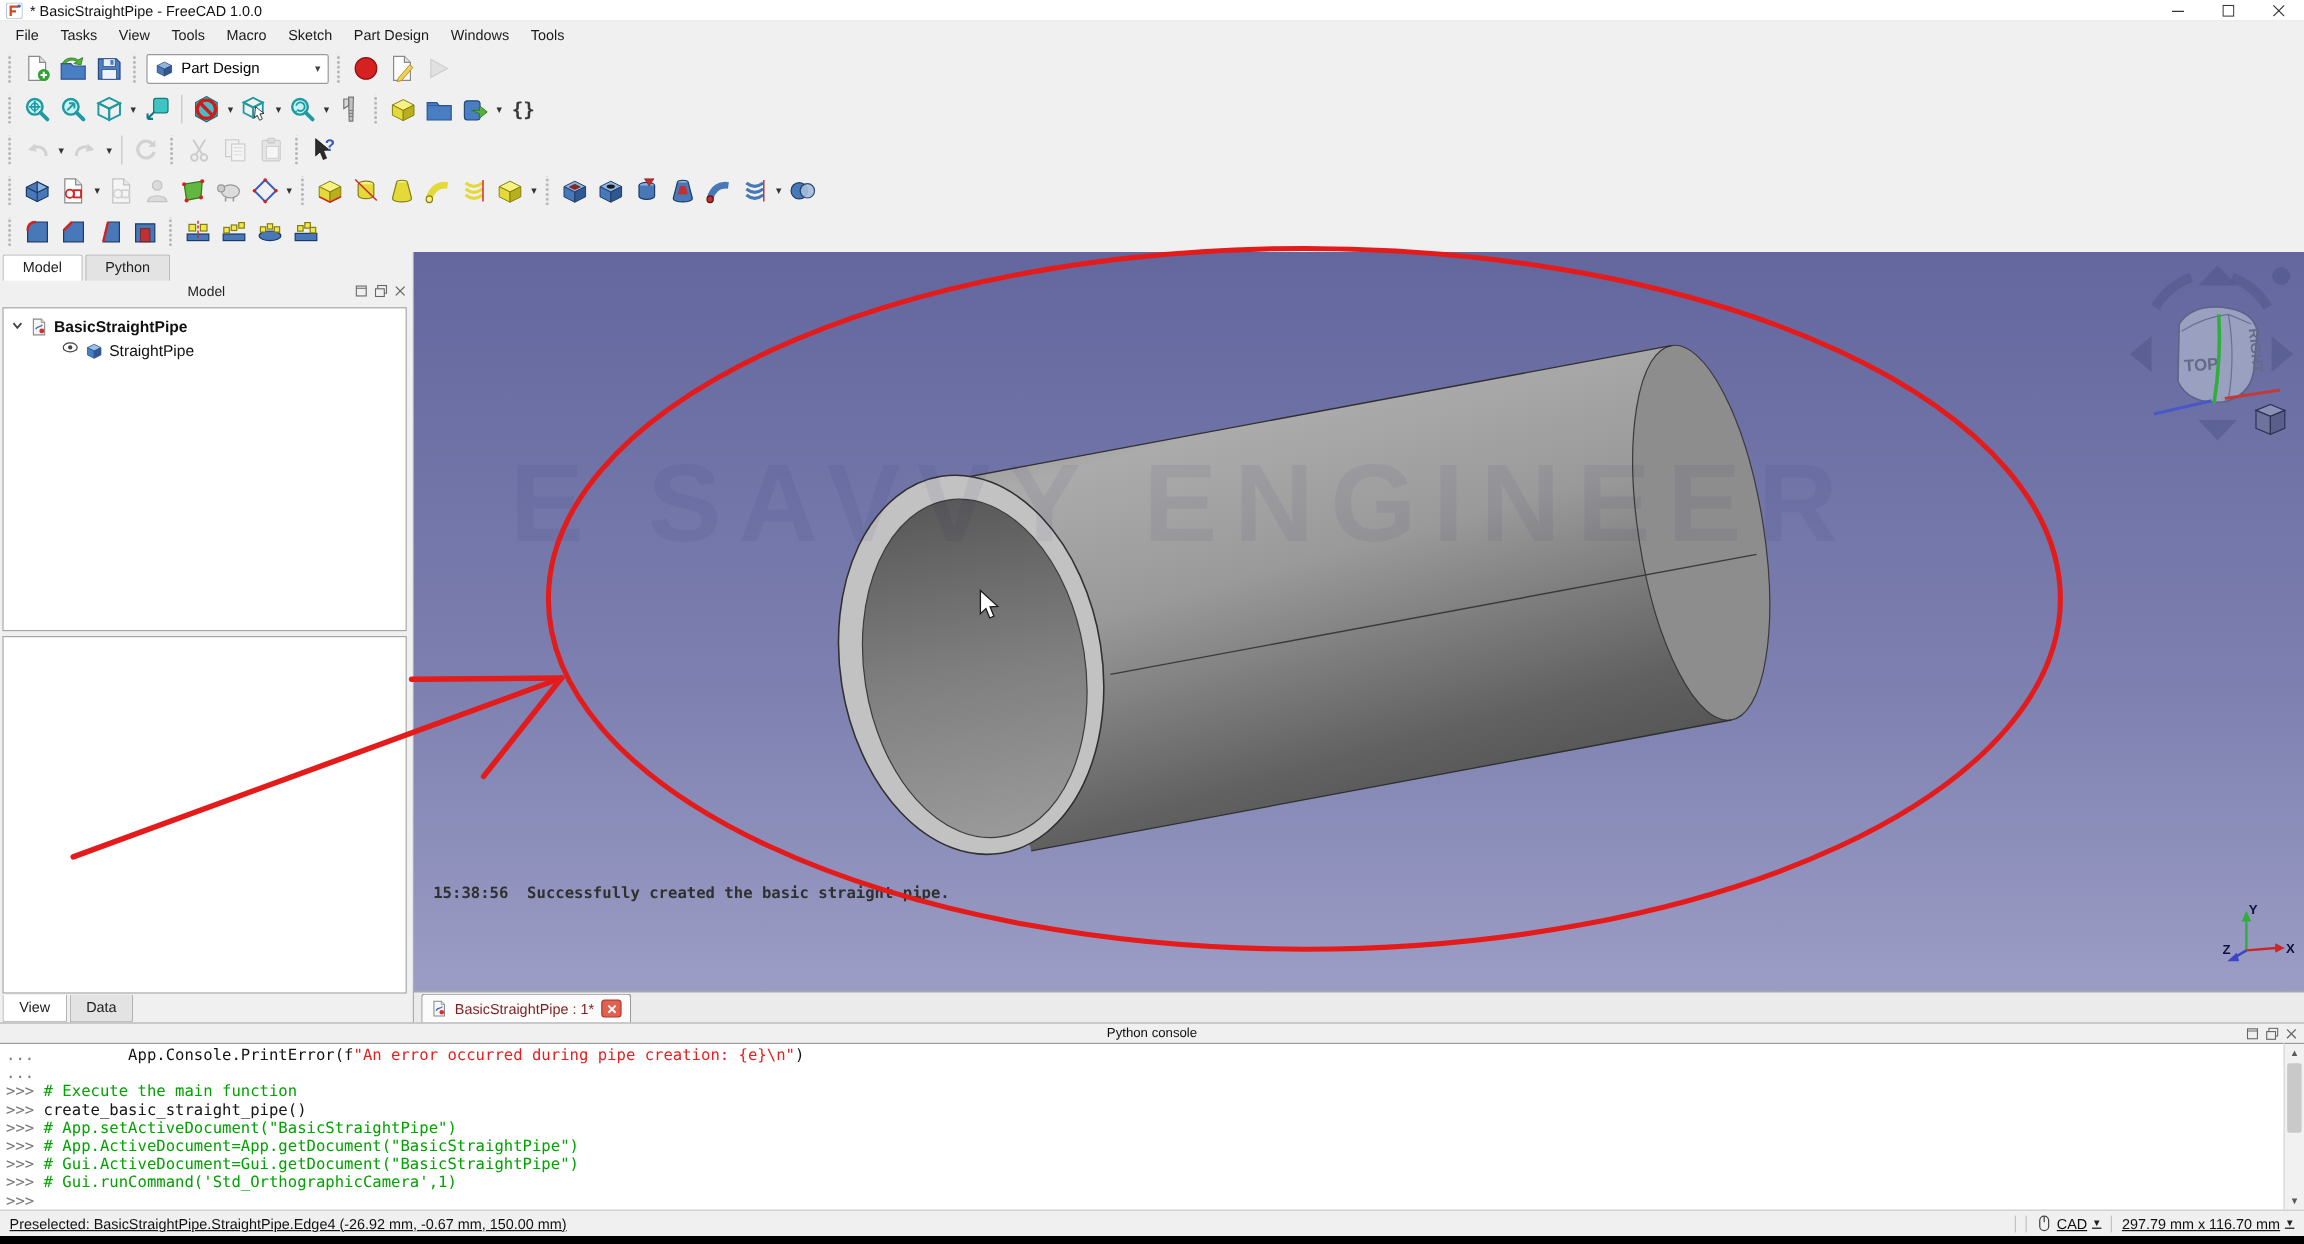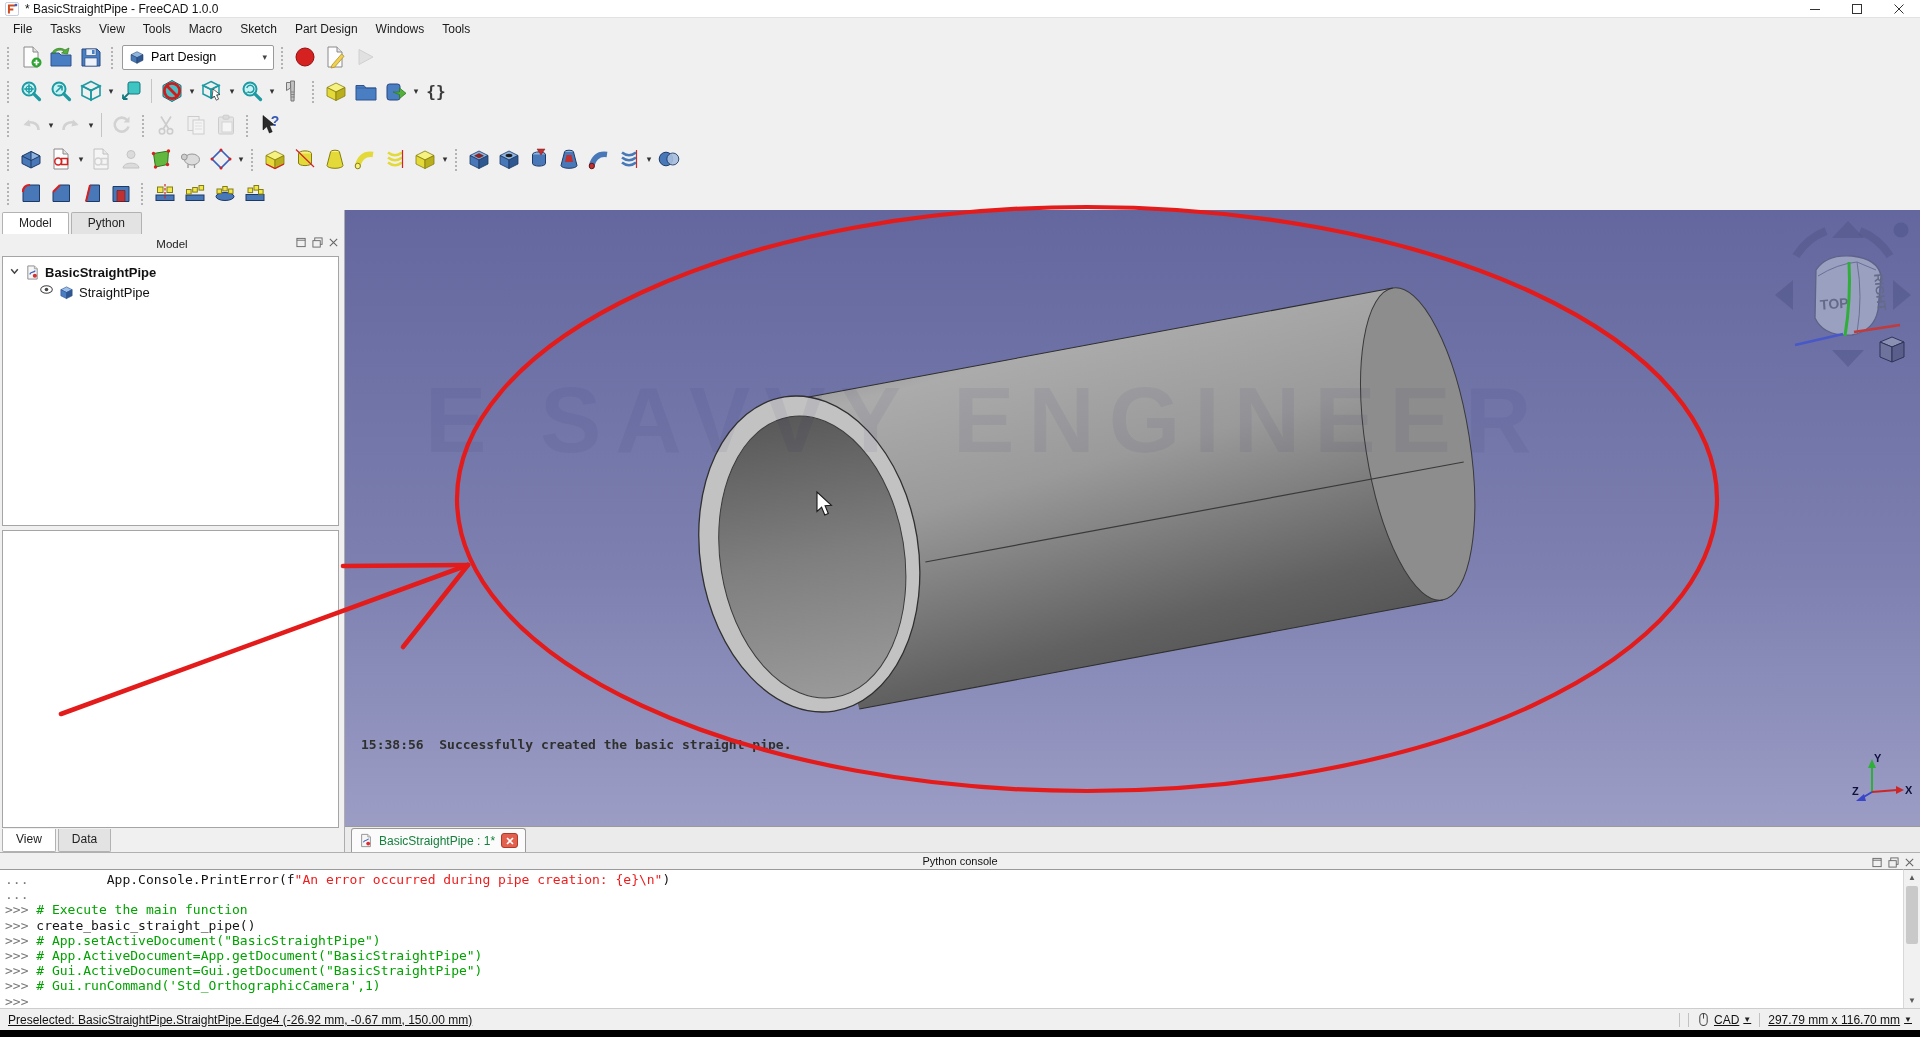"StraightPipe" div.tree-row { padding-left: 36px -> 48px }
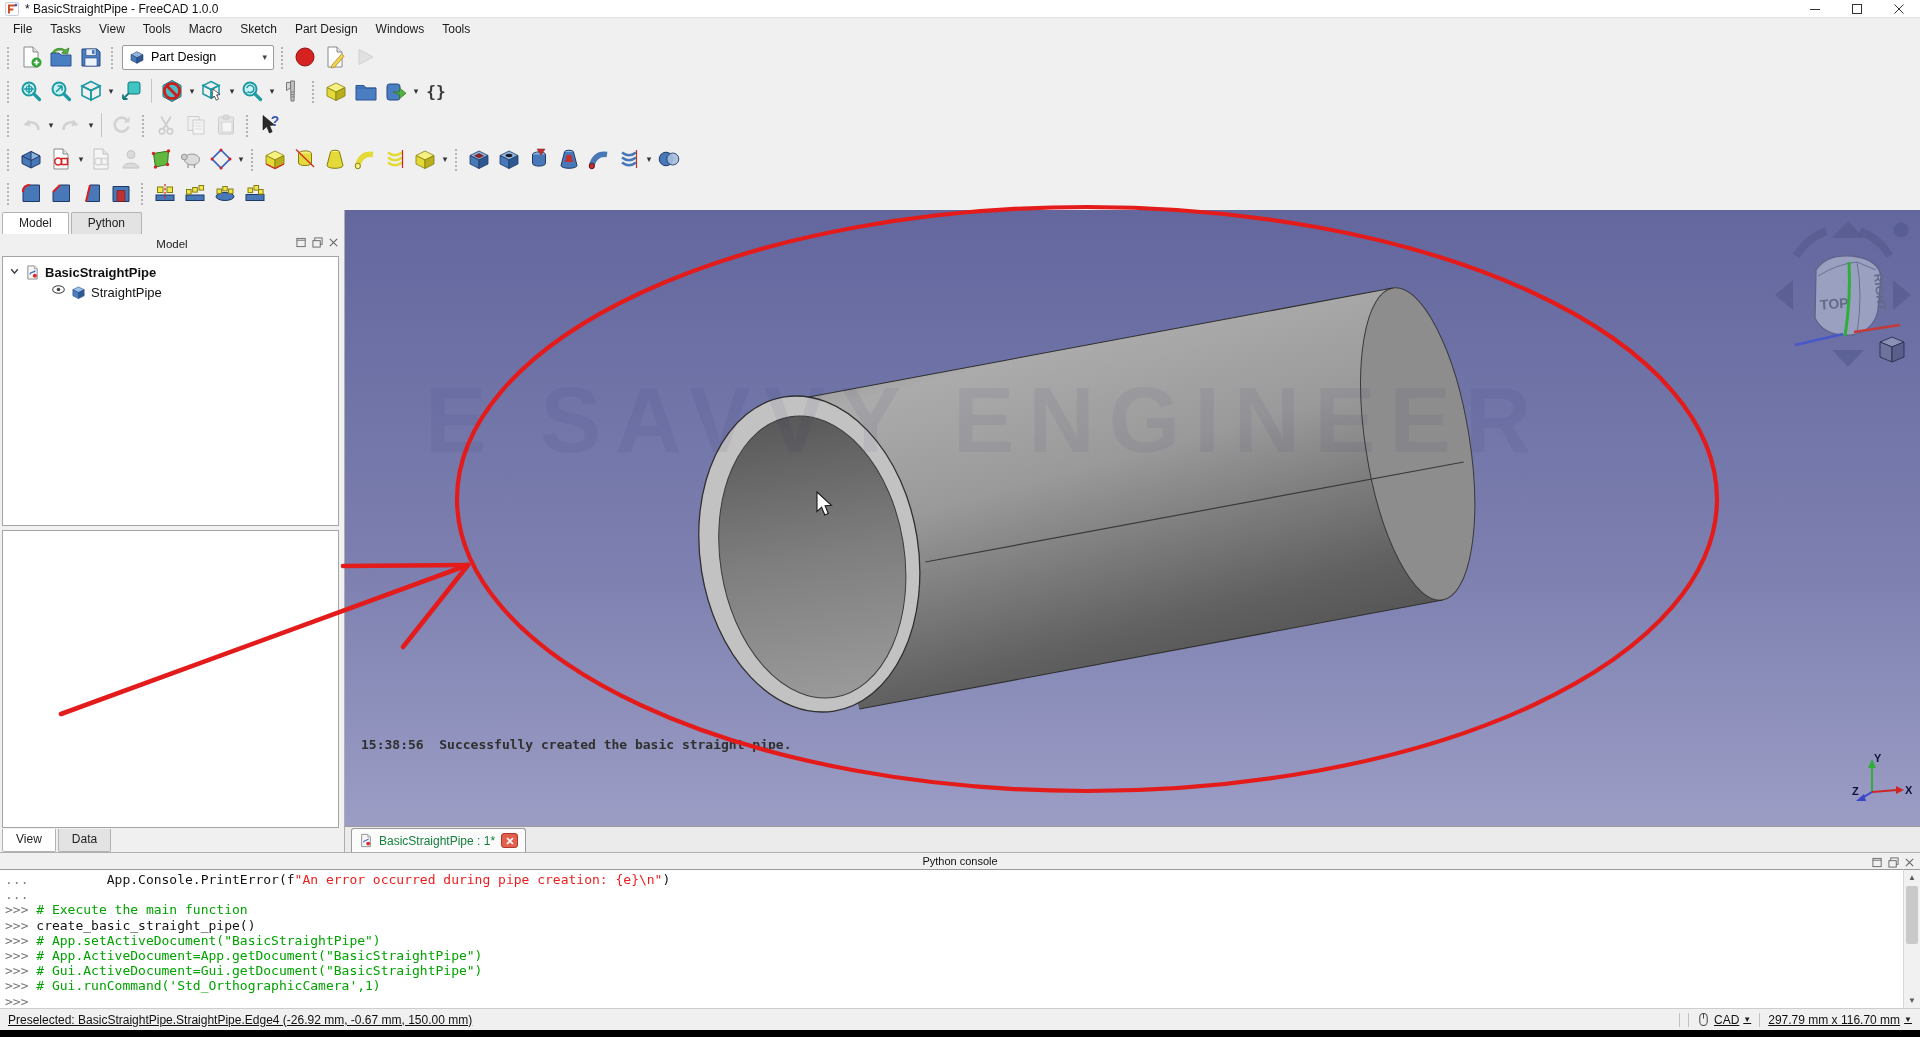"BasicStraightPipe : 1*" .mdi-tab { color: #15803d -> #7f1d1d }
